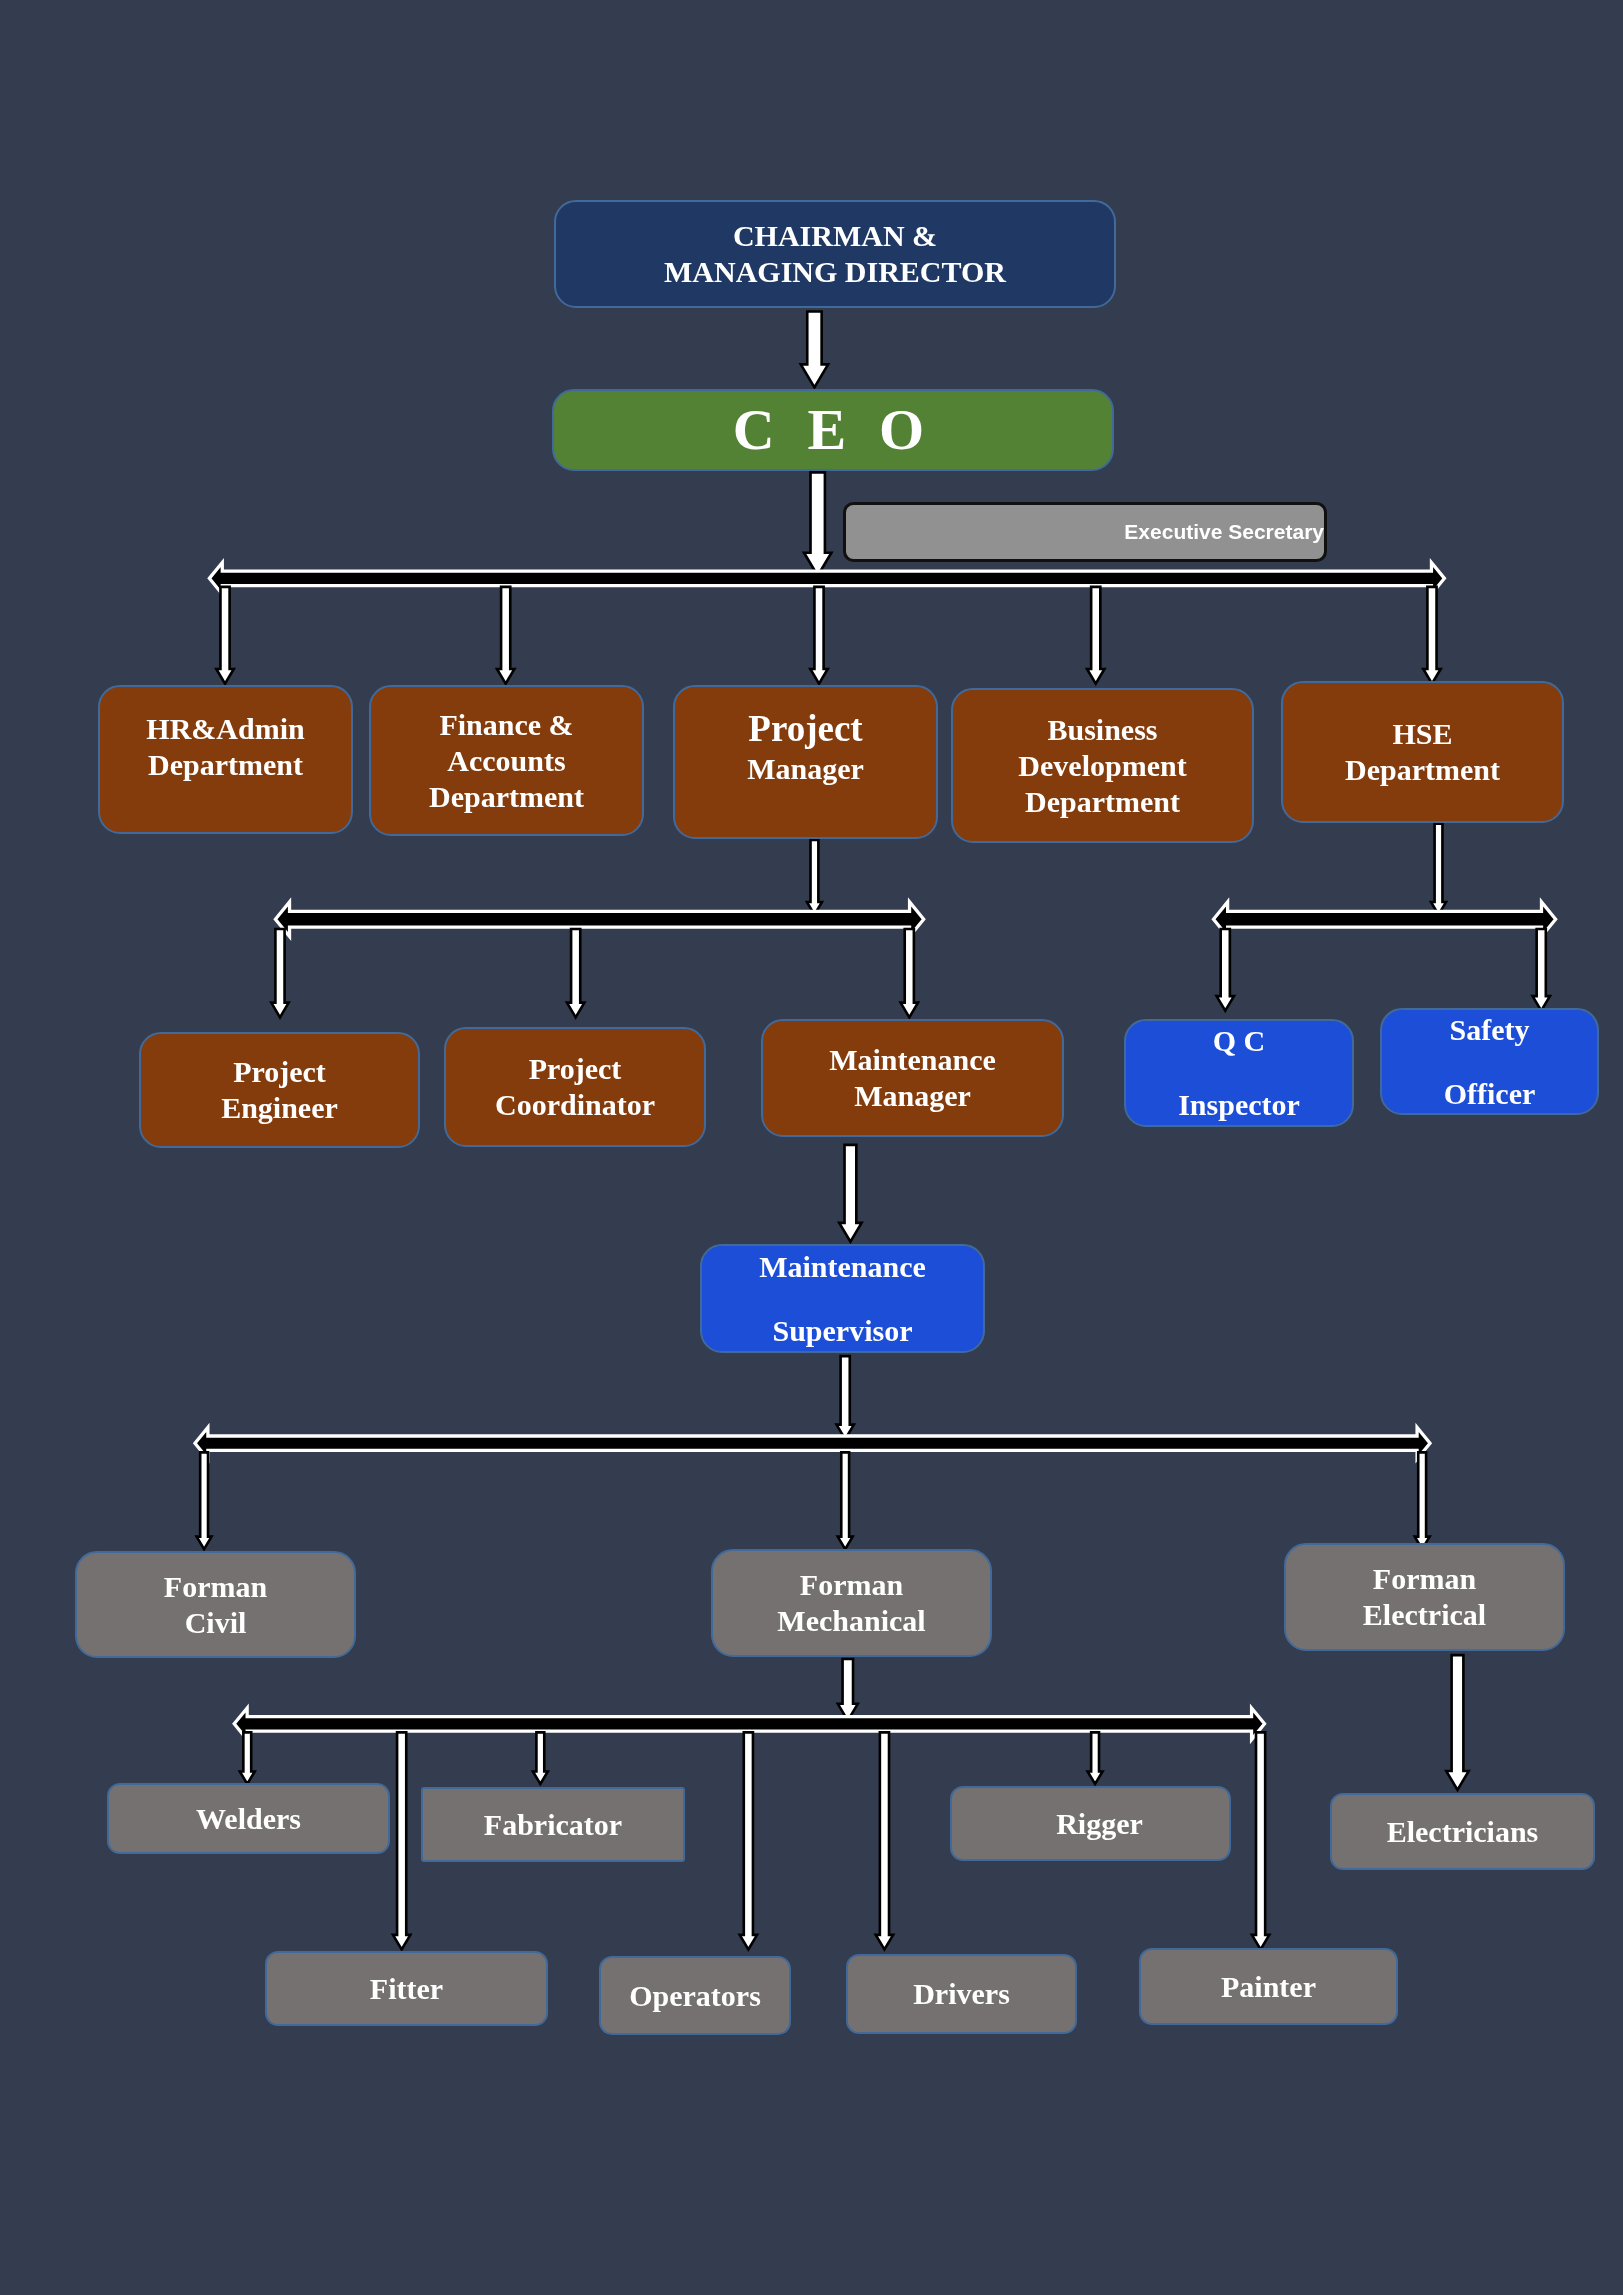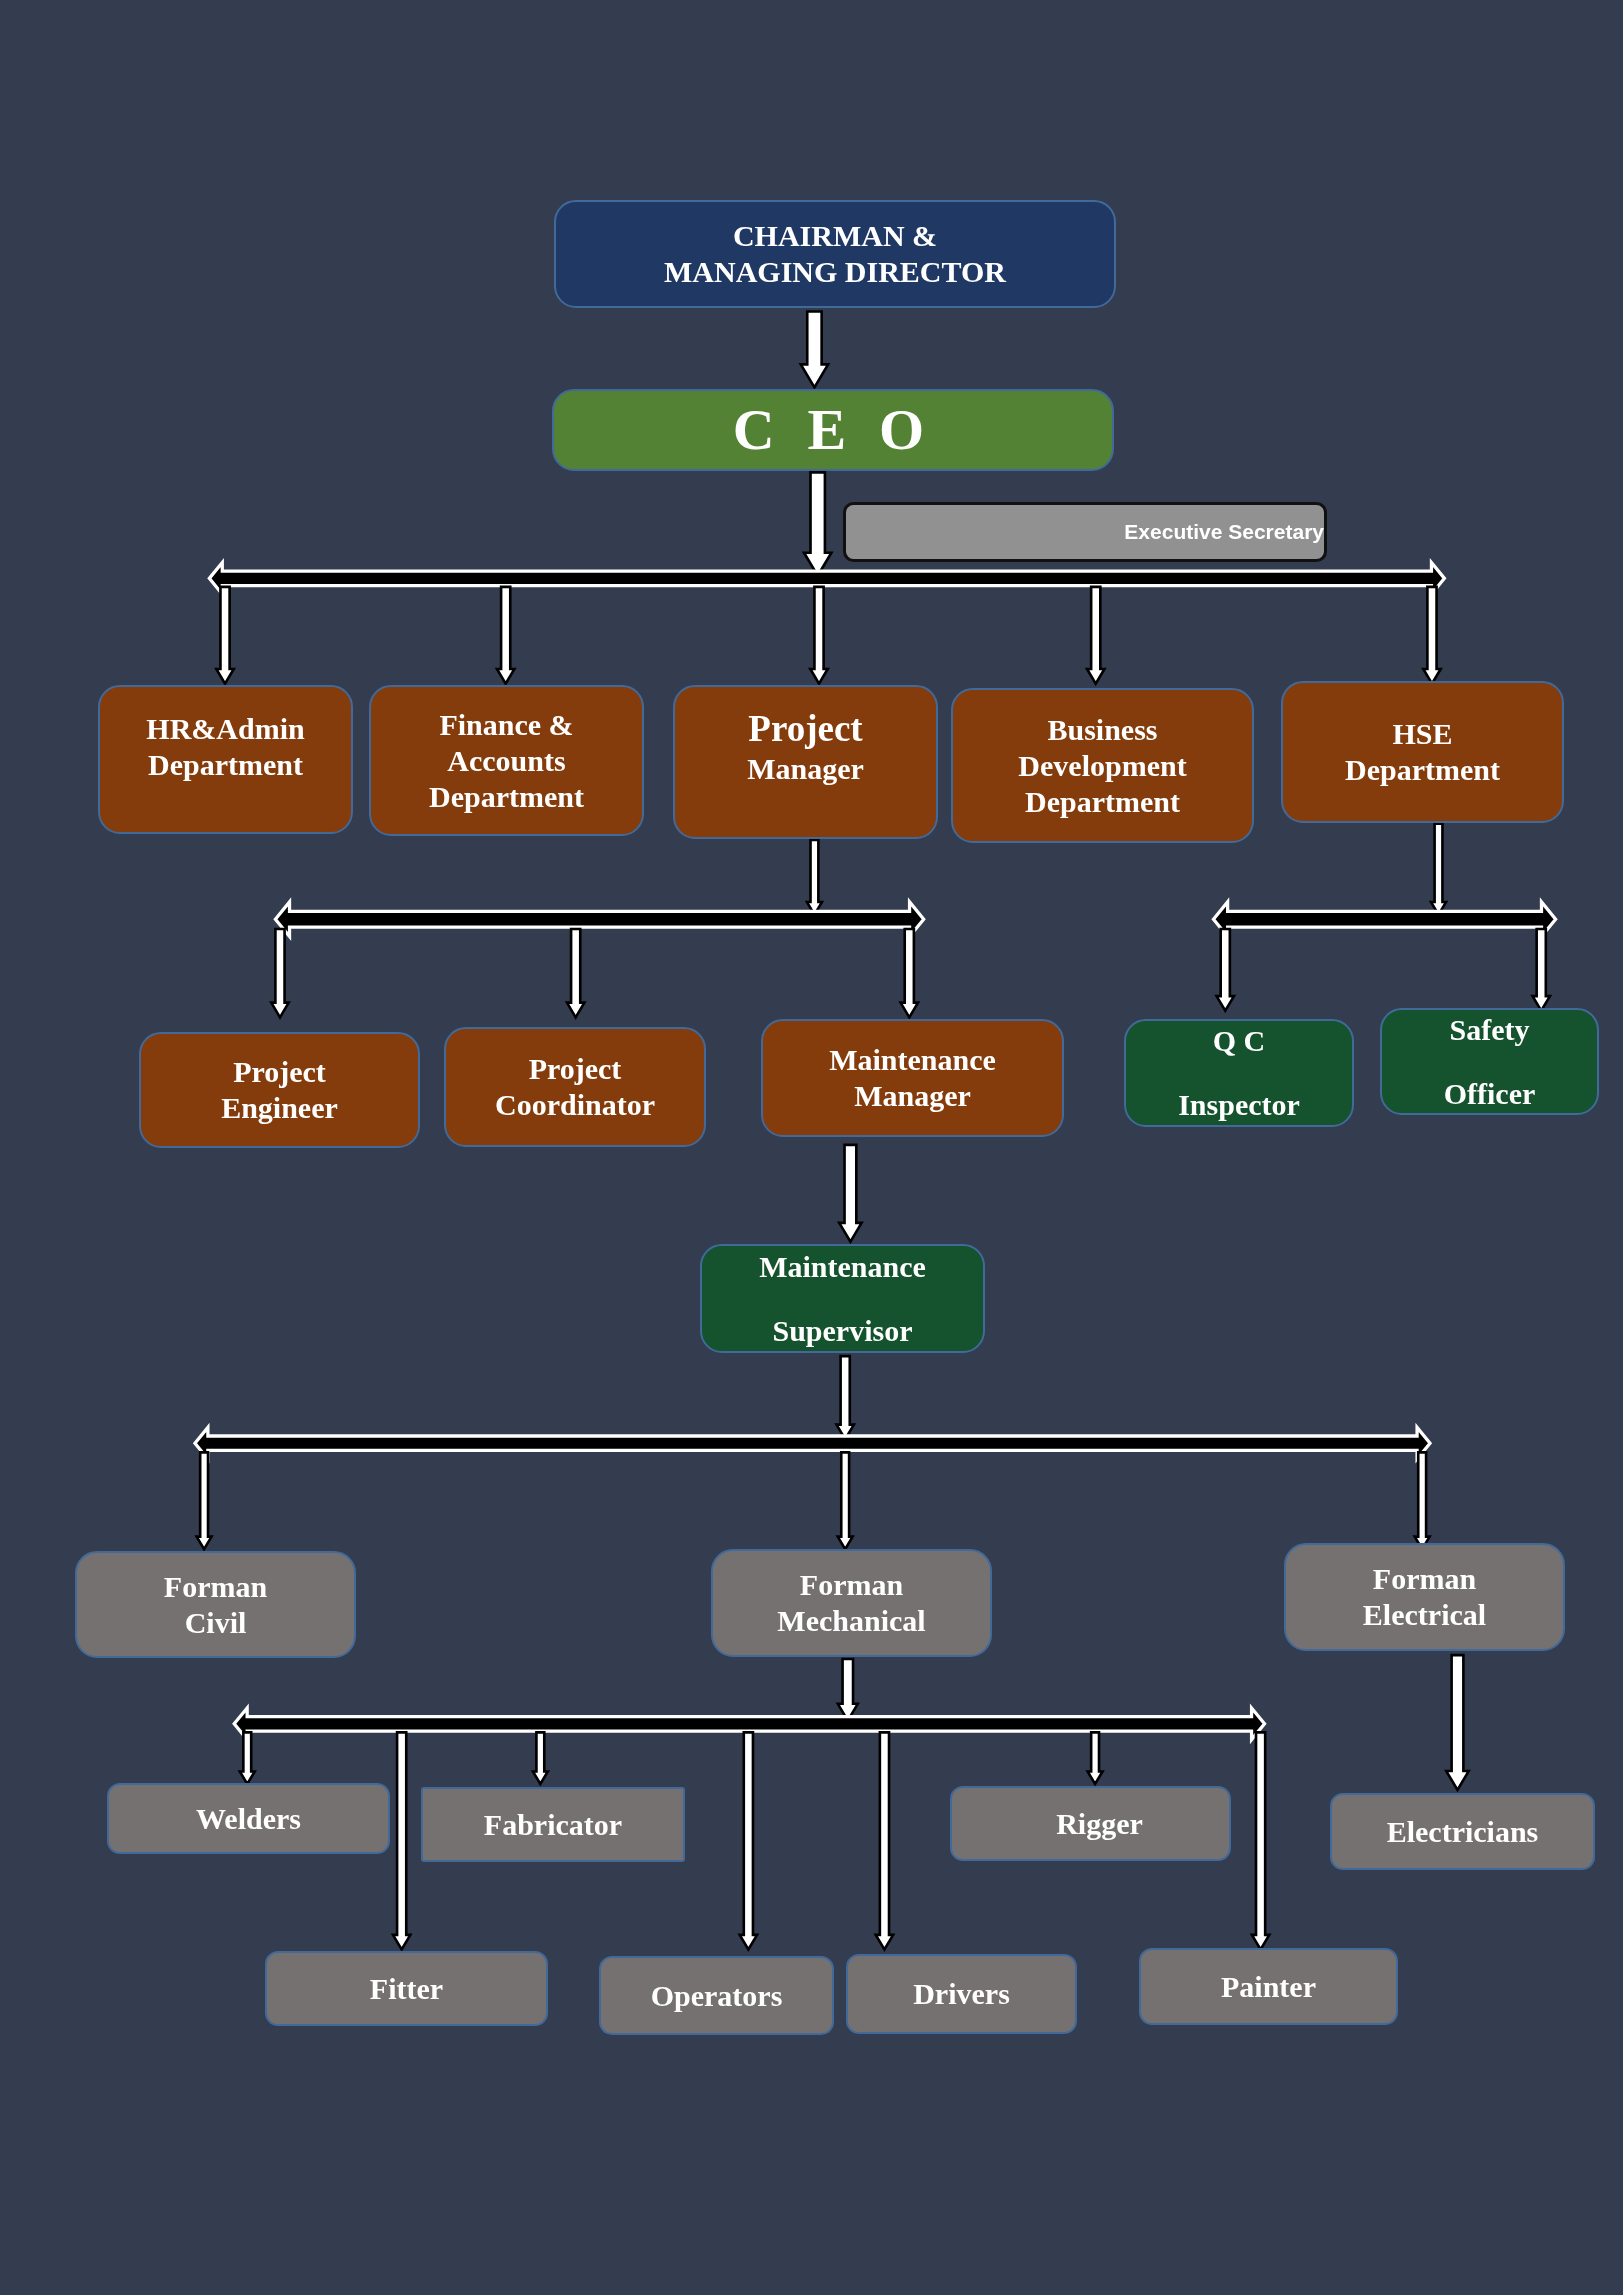"Q C" .outline { background: #14532d -> #1d4ed8 }
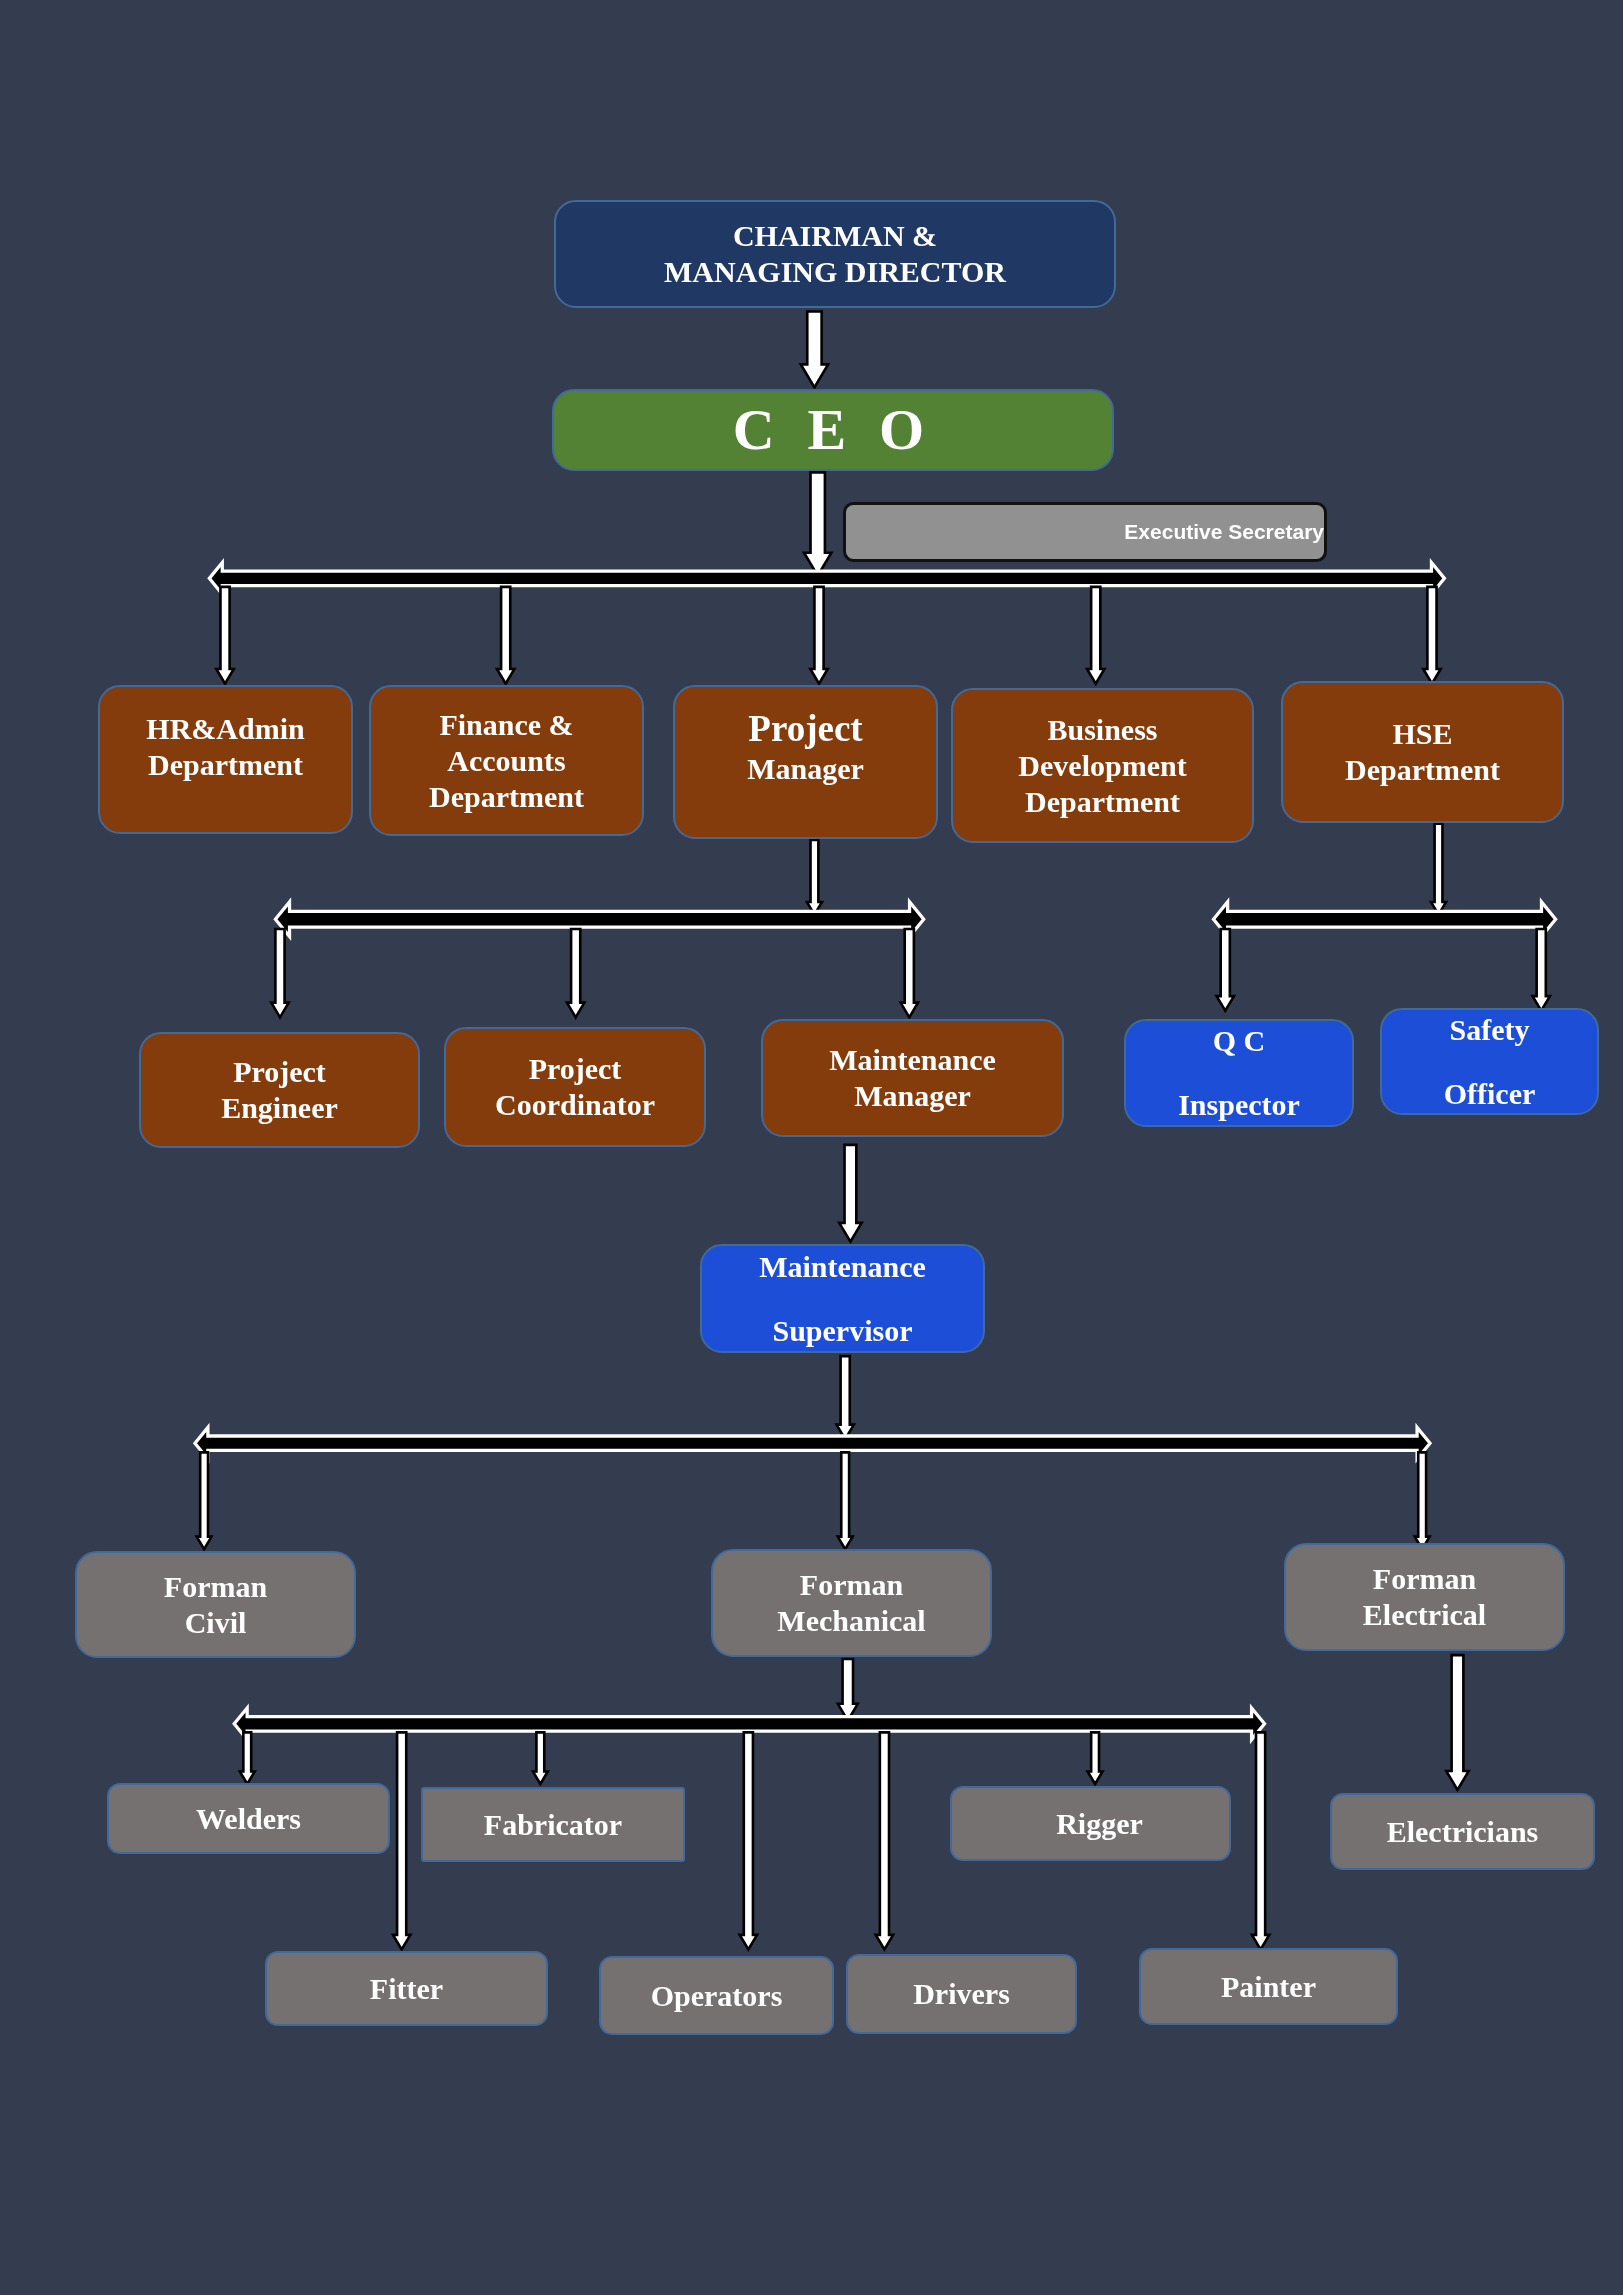"Operators" div.box { width: 235px -> 192px }
